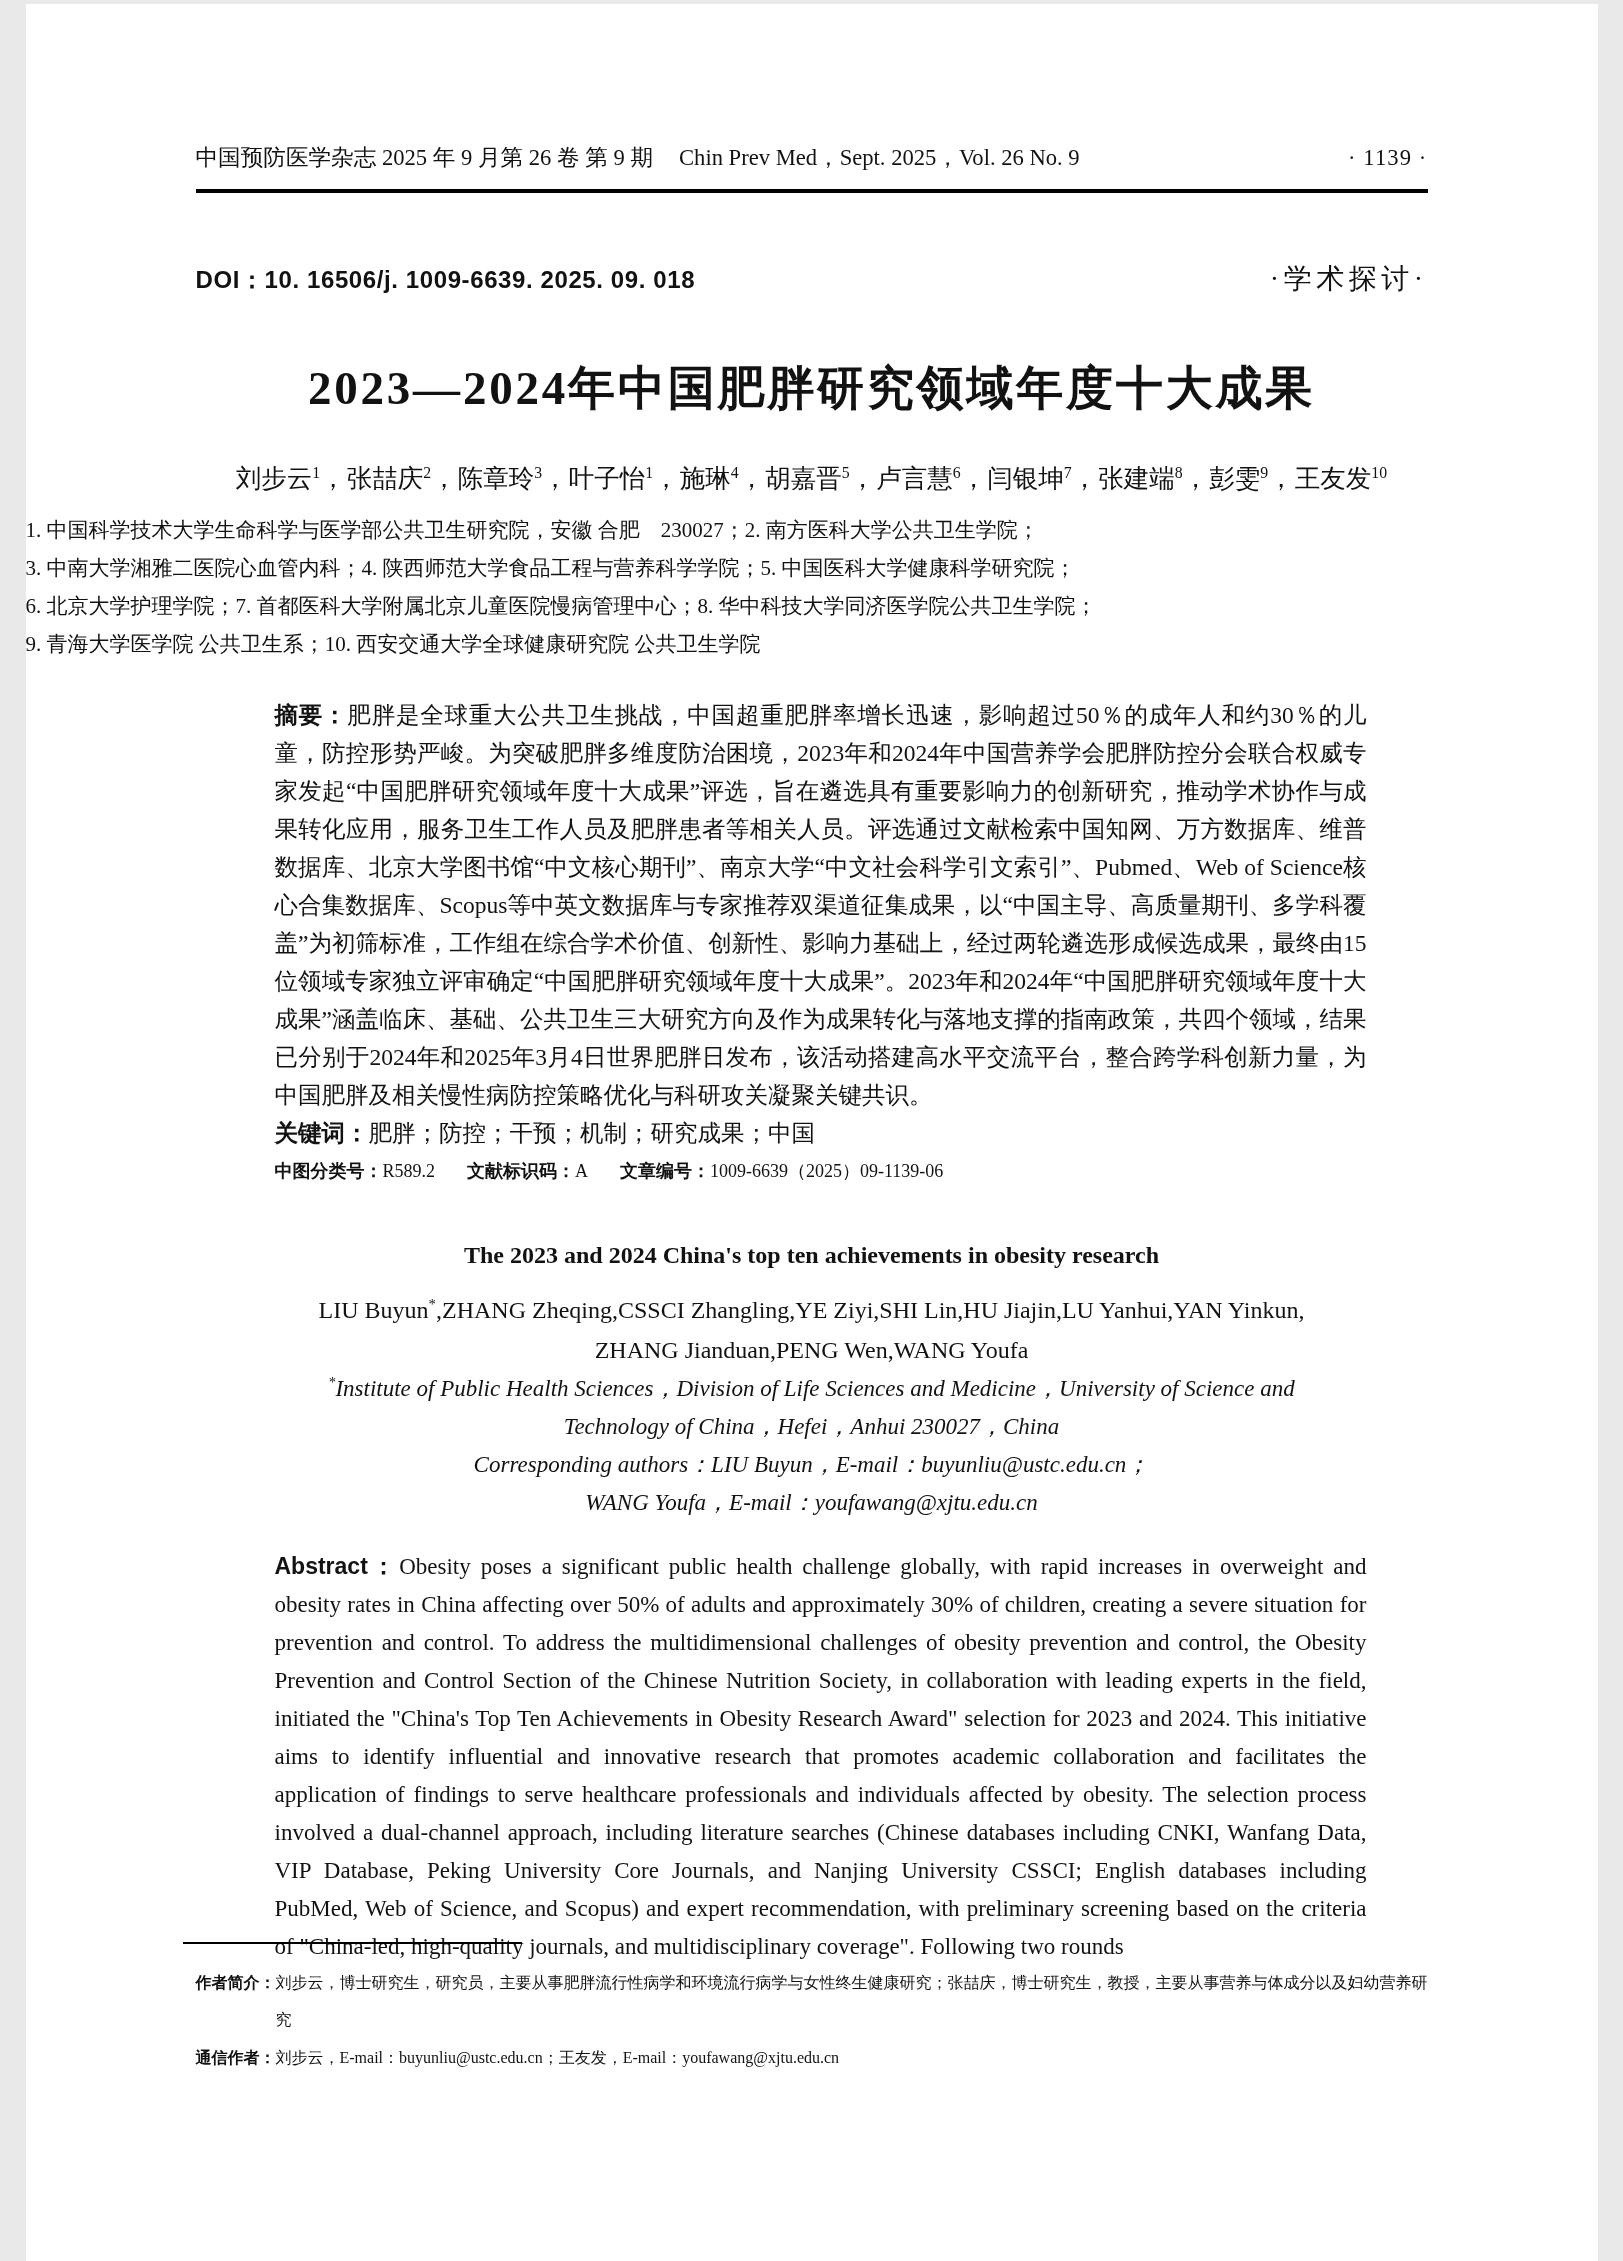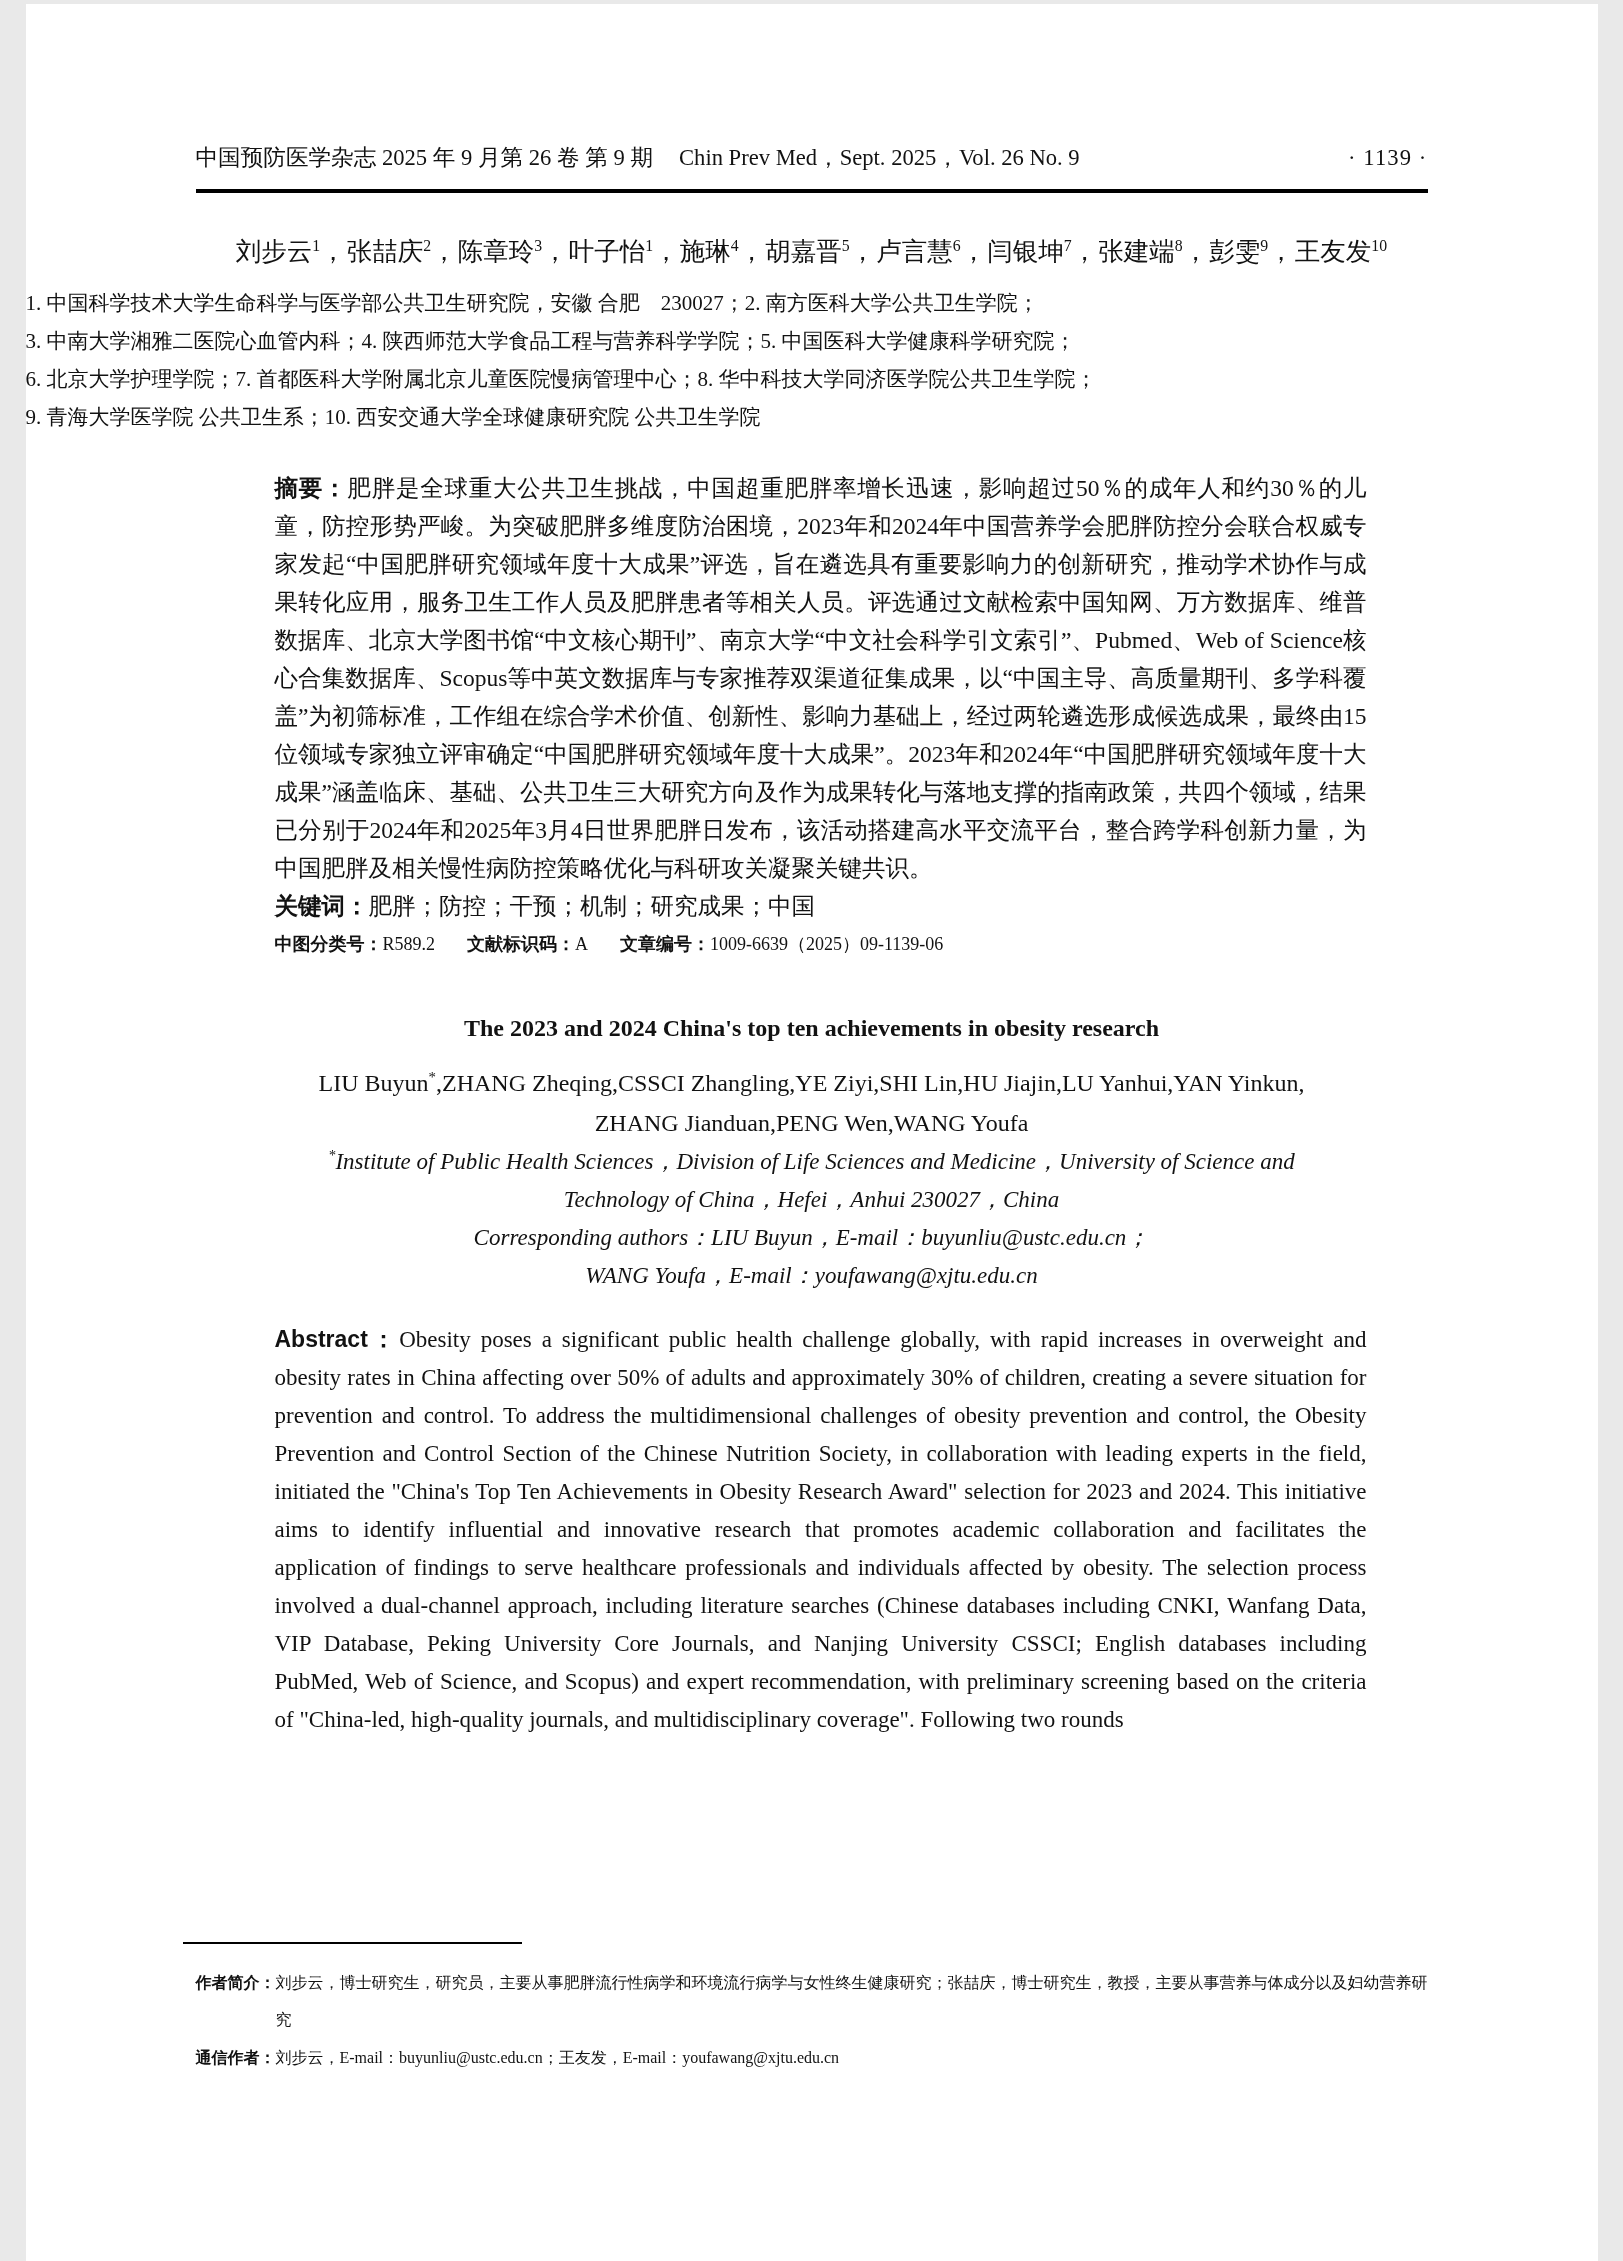"DOI：10. 16506/j. 1009-6639. 2025. 09." div.doi-row { html: none -> <div> <div> <span>DOI：</span><span>10. 16506/j. 1009-6639. 2025. 09. 018</span> </div> <div>·学术探讨·</div> </div> }
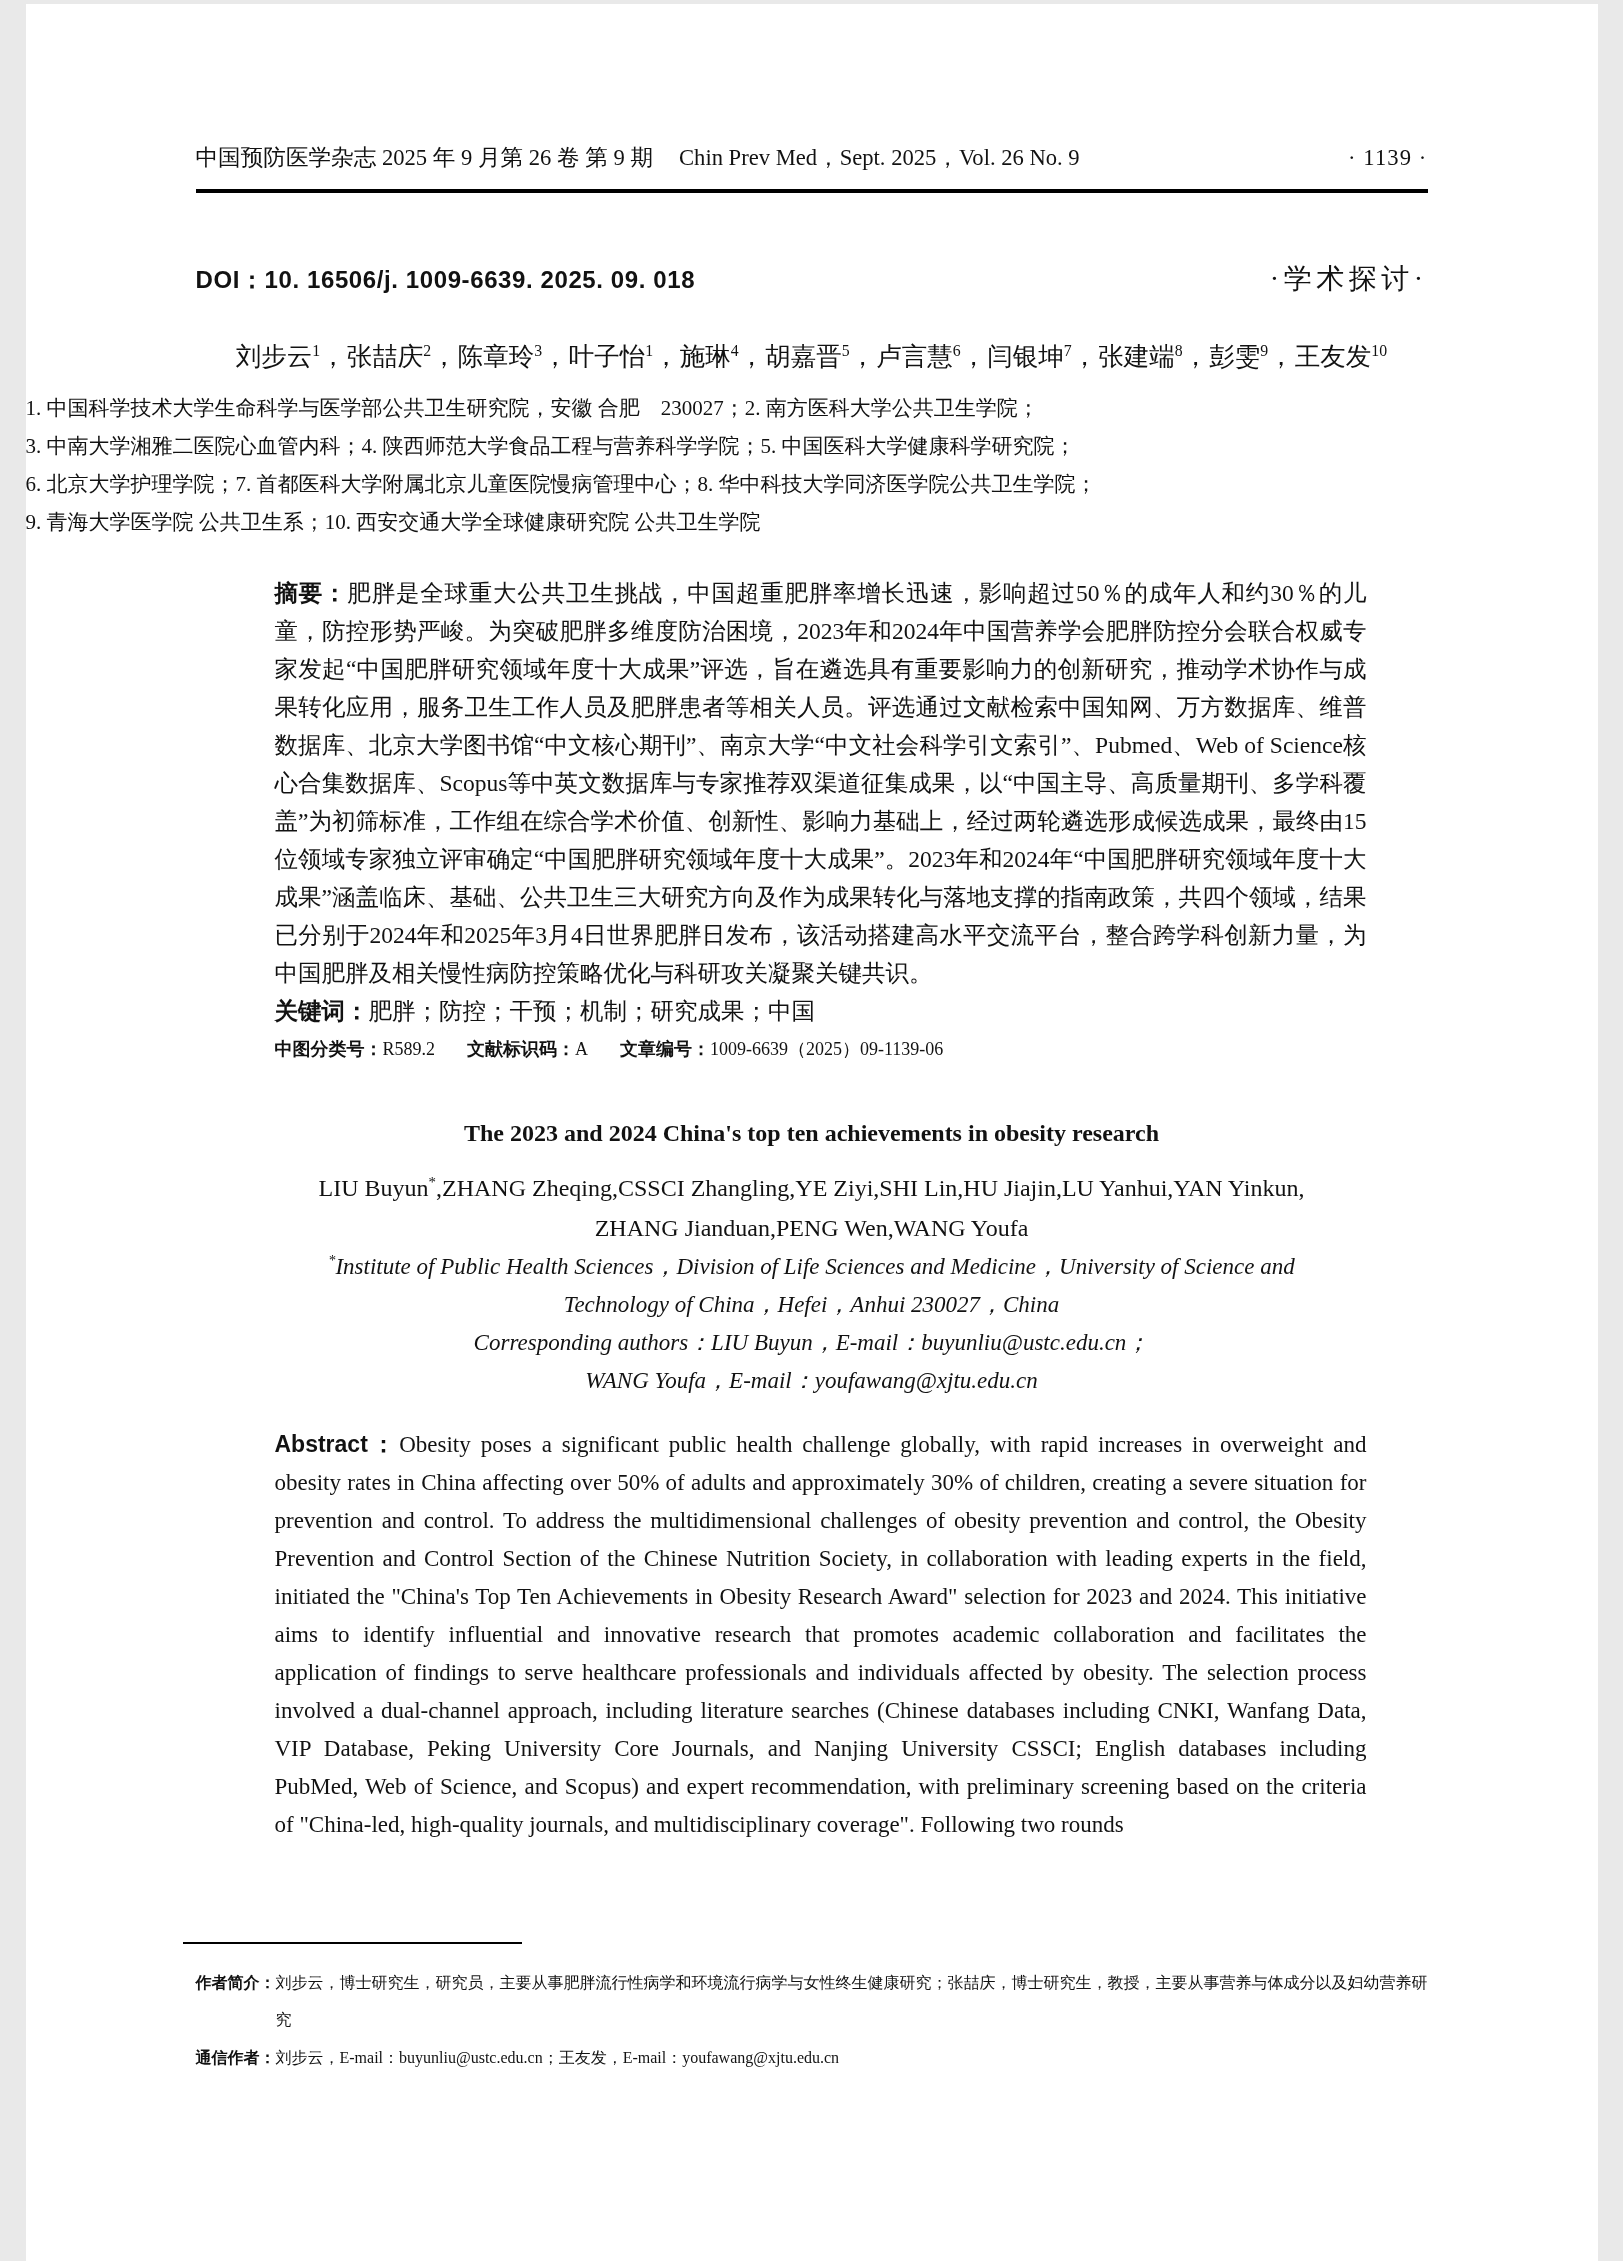"2023—2024年中国肥胖研究领域年度十大成果" div.title-cn { html: none -> <div>2023—2024年中国肥胖研究领域年度十大成果</div> }
